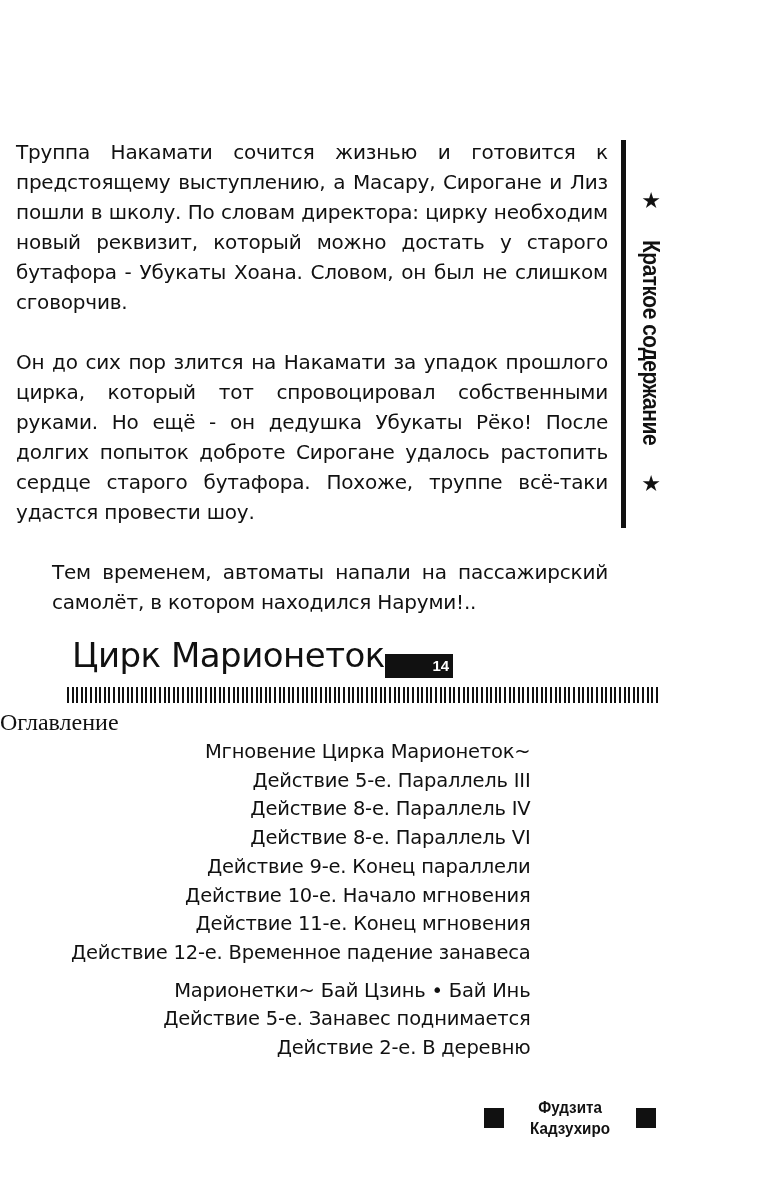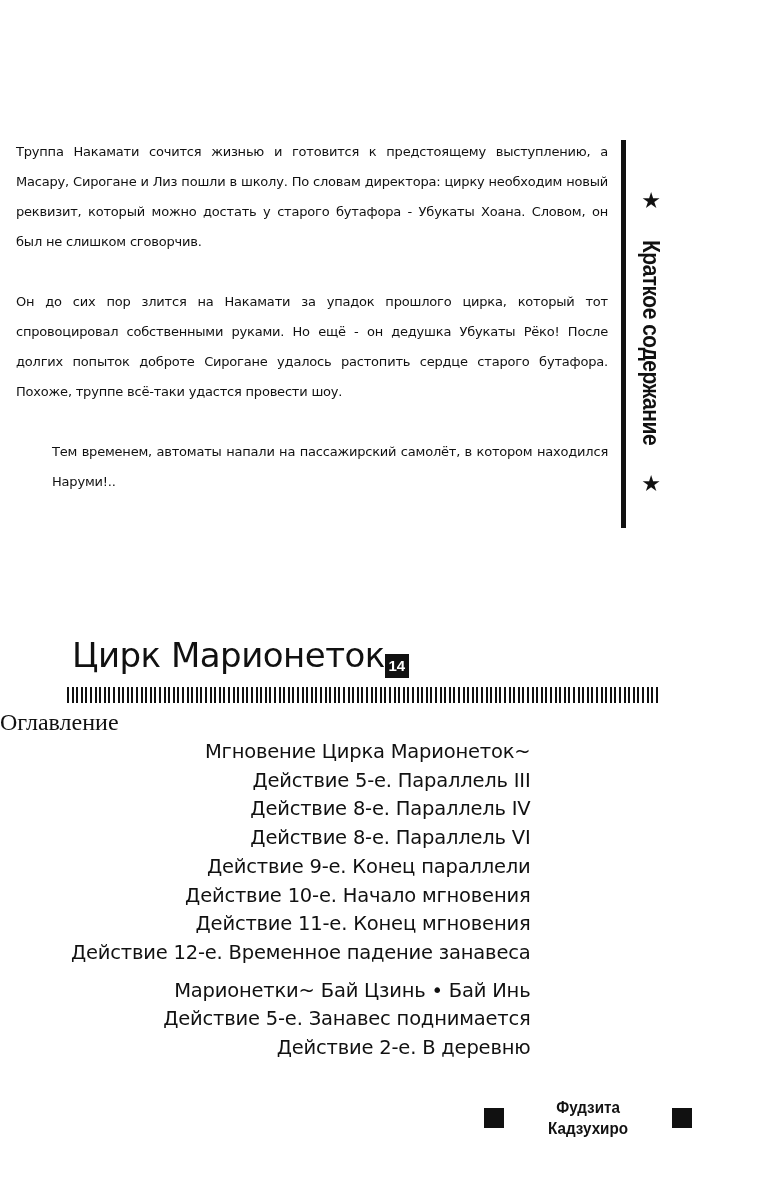"Труппа Накамати сочится жизнью и" .summary { font-size: 13px -> 20px }
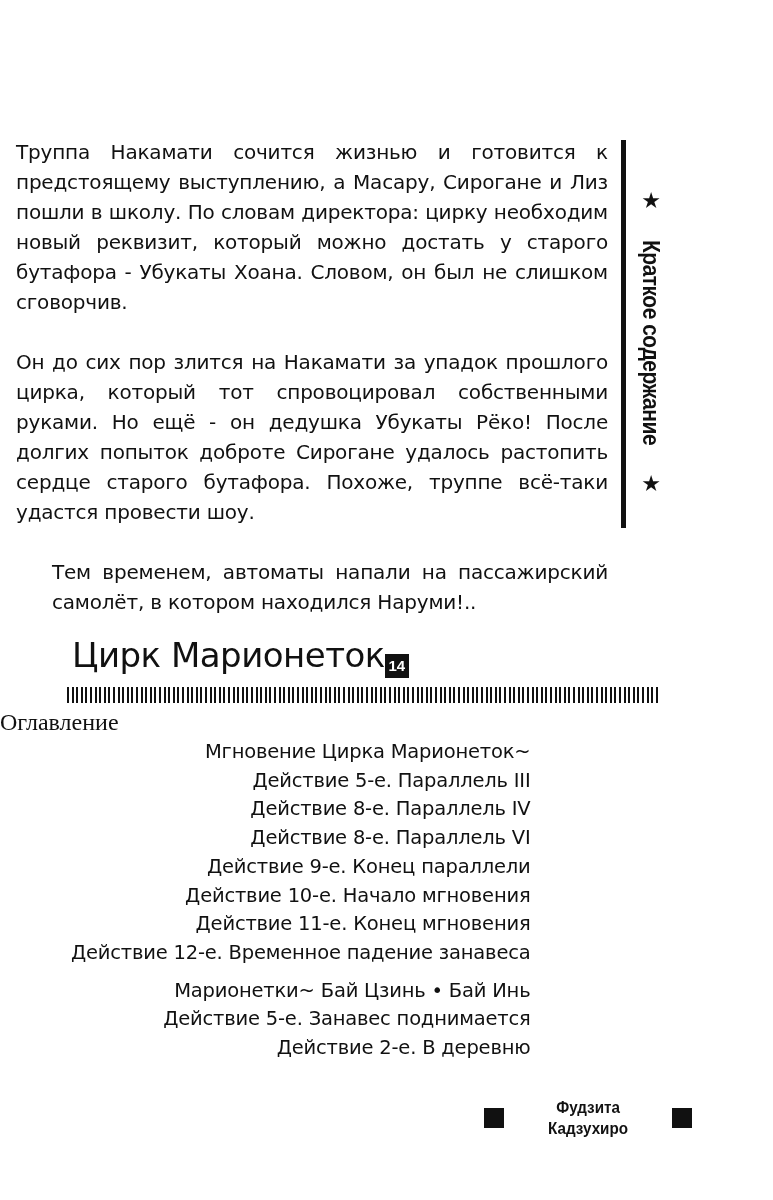"14" .book-title .vol { padding-left: none -> 44px }
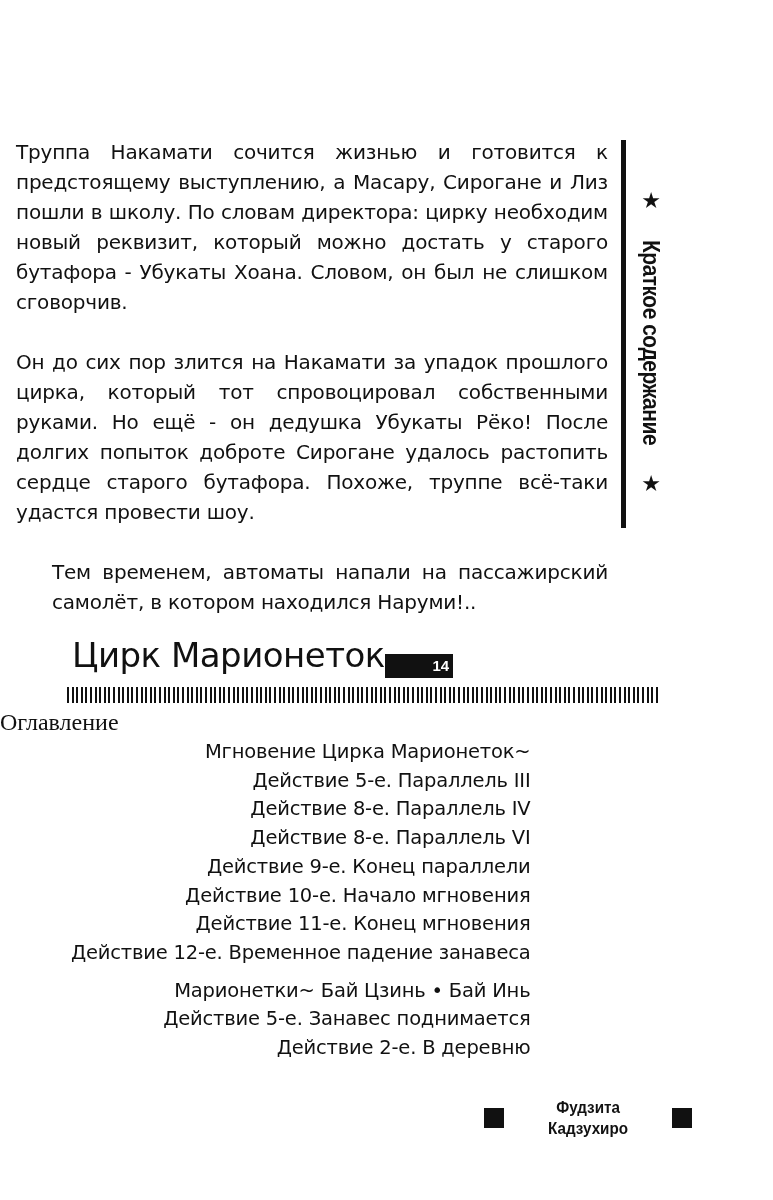"Фудзита" .author { width: 208px -> 172px }
